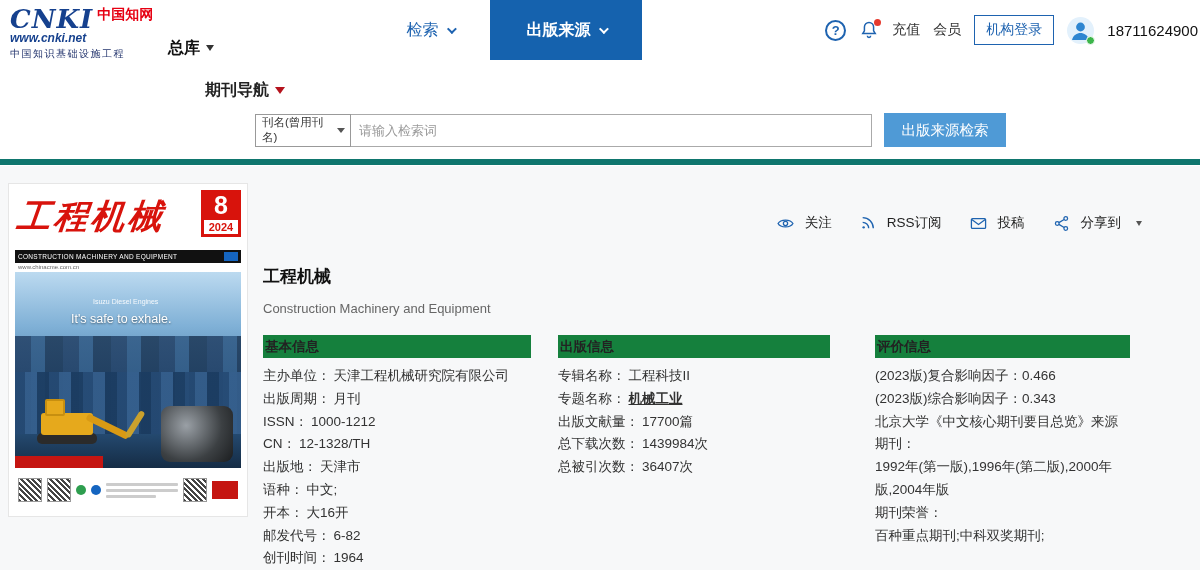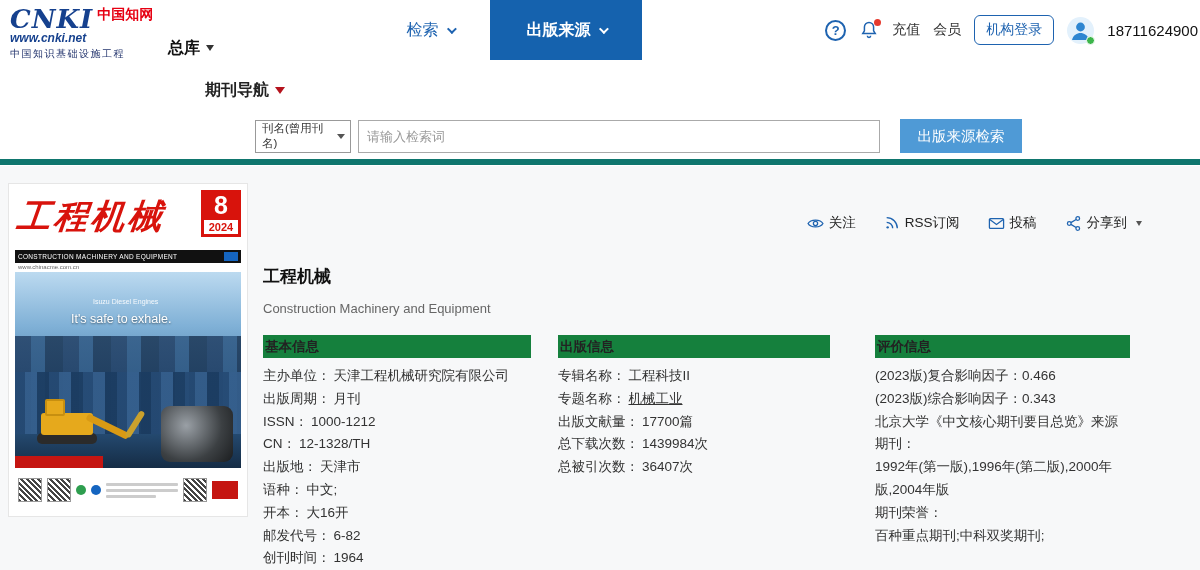"机构登录" .org-btn { border-radius: 6px -> 0 }
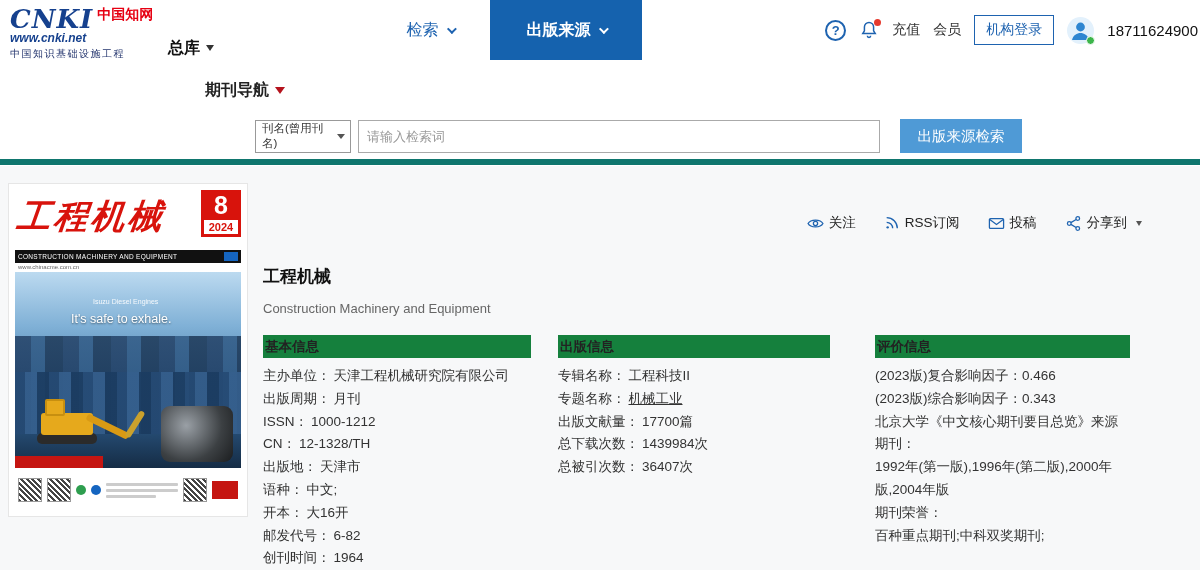"刊名(曾用刊名)" .search-row { gap: 8px -> none; top: 59px -> 53px }
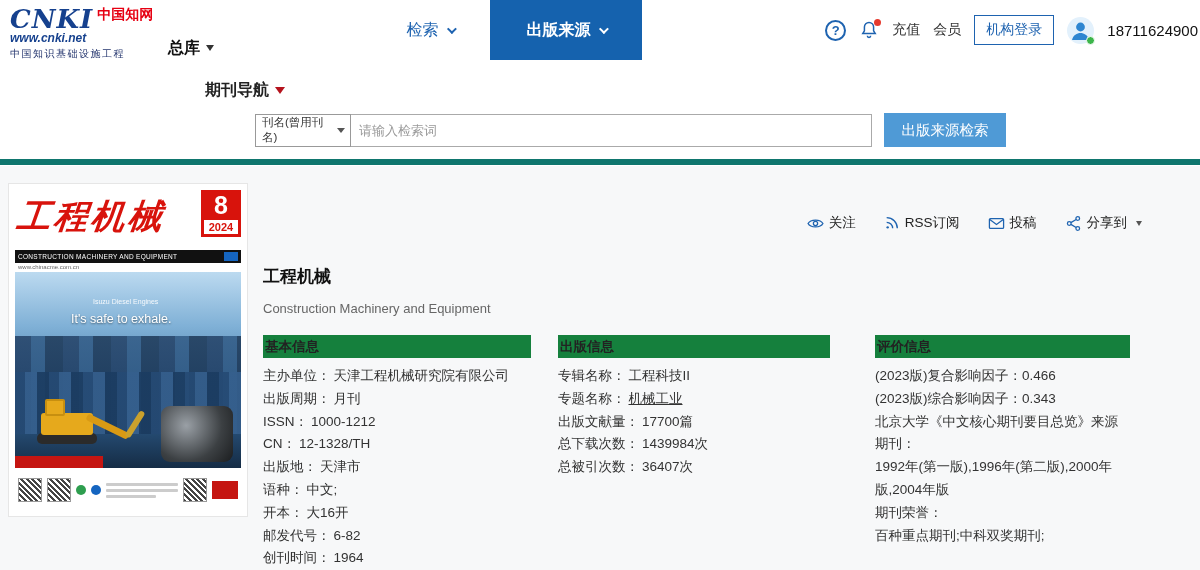"关注" .action-item { gap: 5px -> 11px }
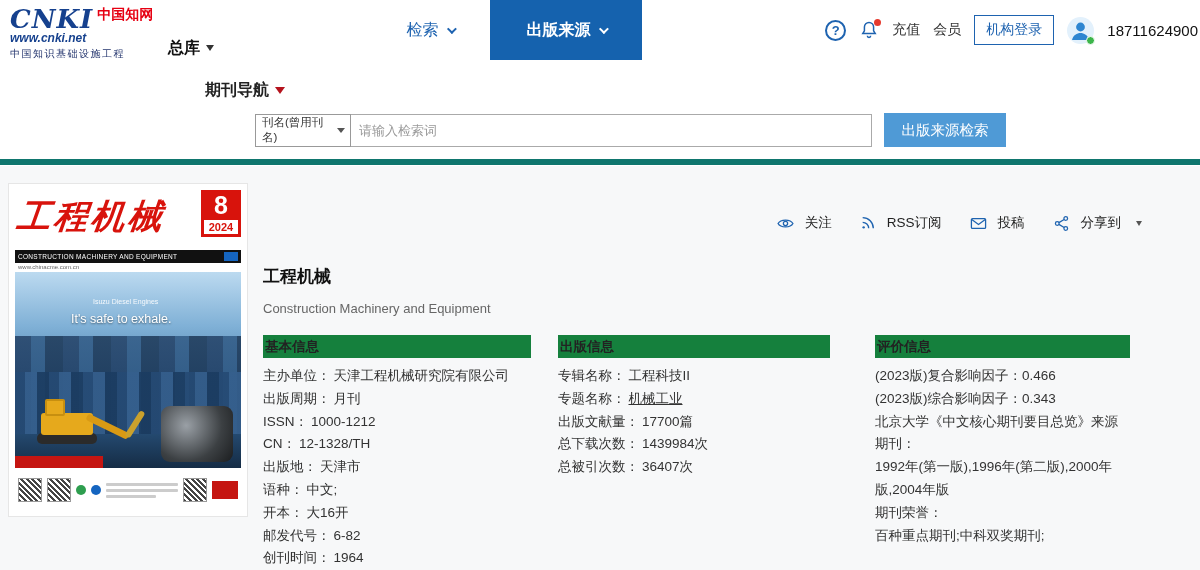"机械工业" .val-link { font-weight: none -> bold }
